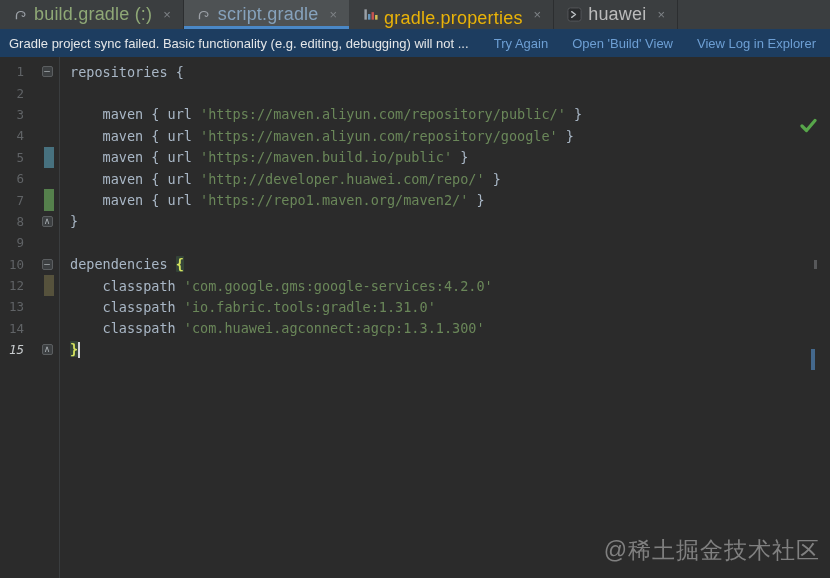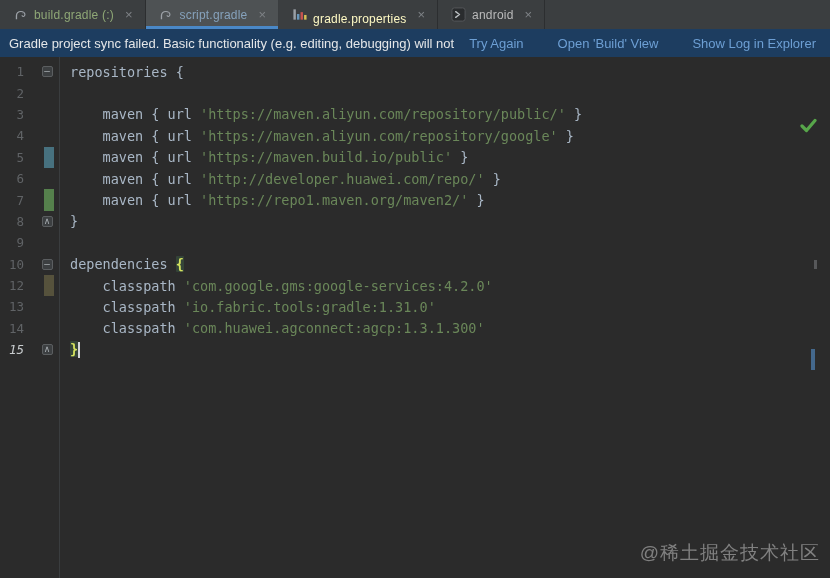"build.gradle (:)" .tab-label { font-size: 12px -> 18px }
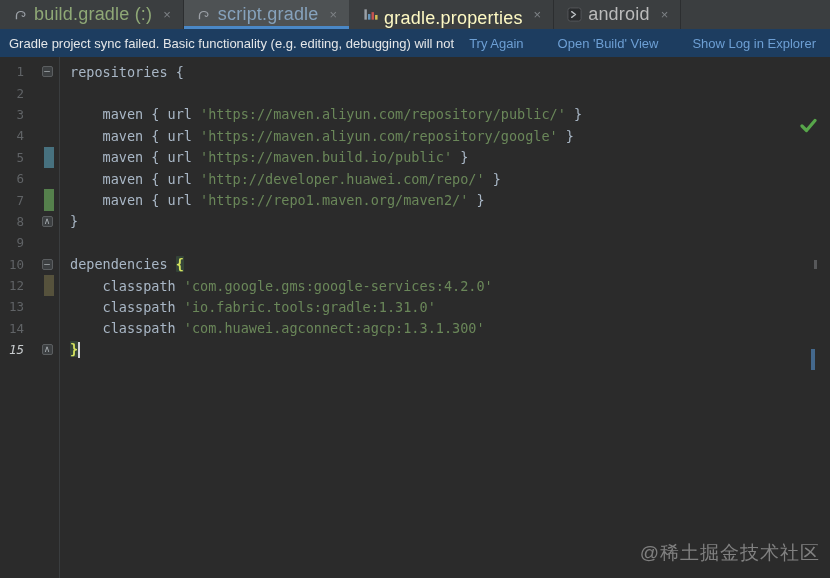"gradle.properties" span.tab-label { color: #fef9c3 -> #eab308 }
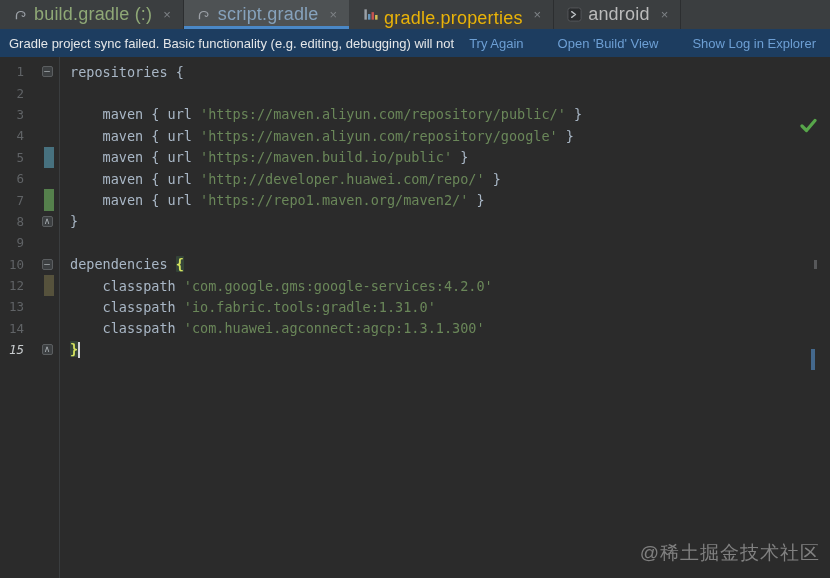"android" span.tab-label { text: android -> huawei }
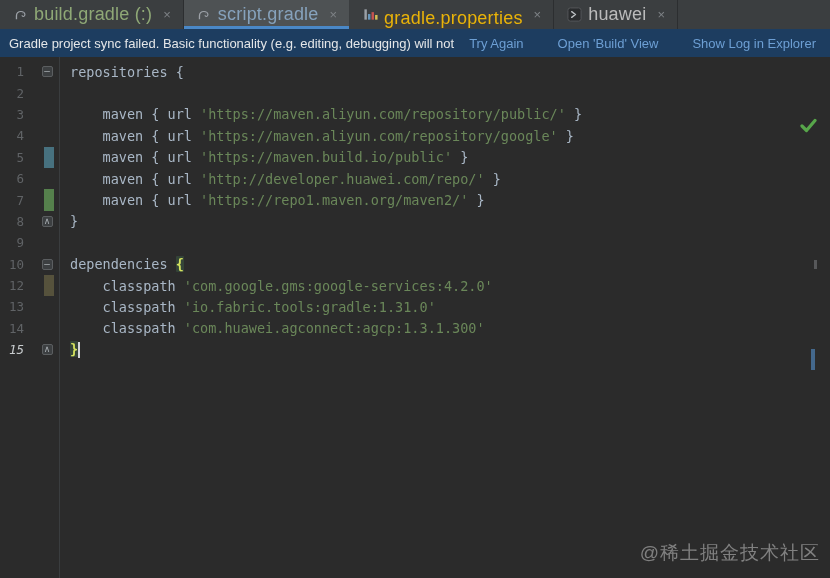"Try Again" .banner-actions { gap: 34px -> 24px }
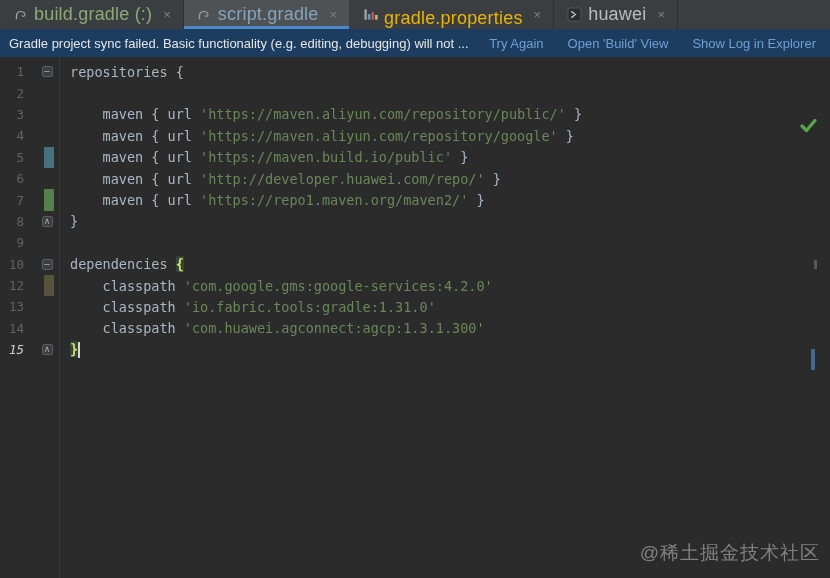"Show Log in Explorer" span.banner-link { text: Show -> View }
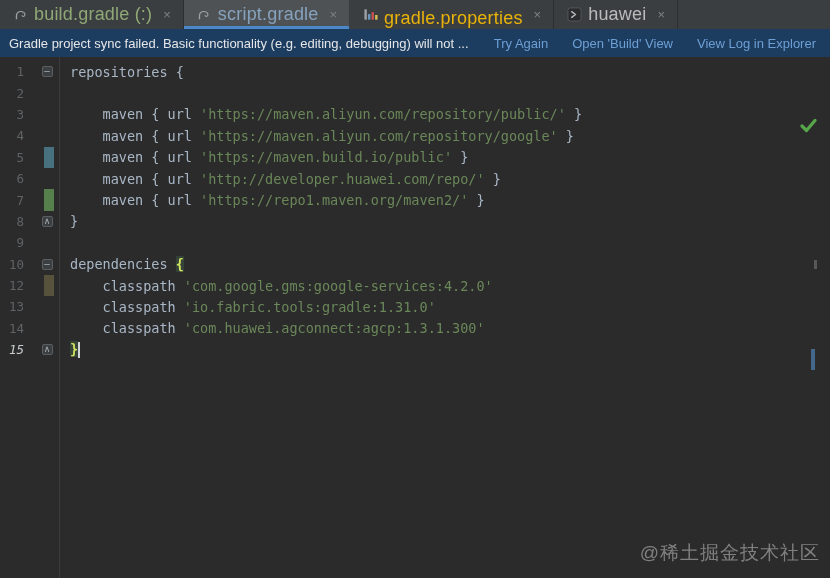"@稀土掘金技术社区" .watermark { font-size: 19px -> 23px }
